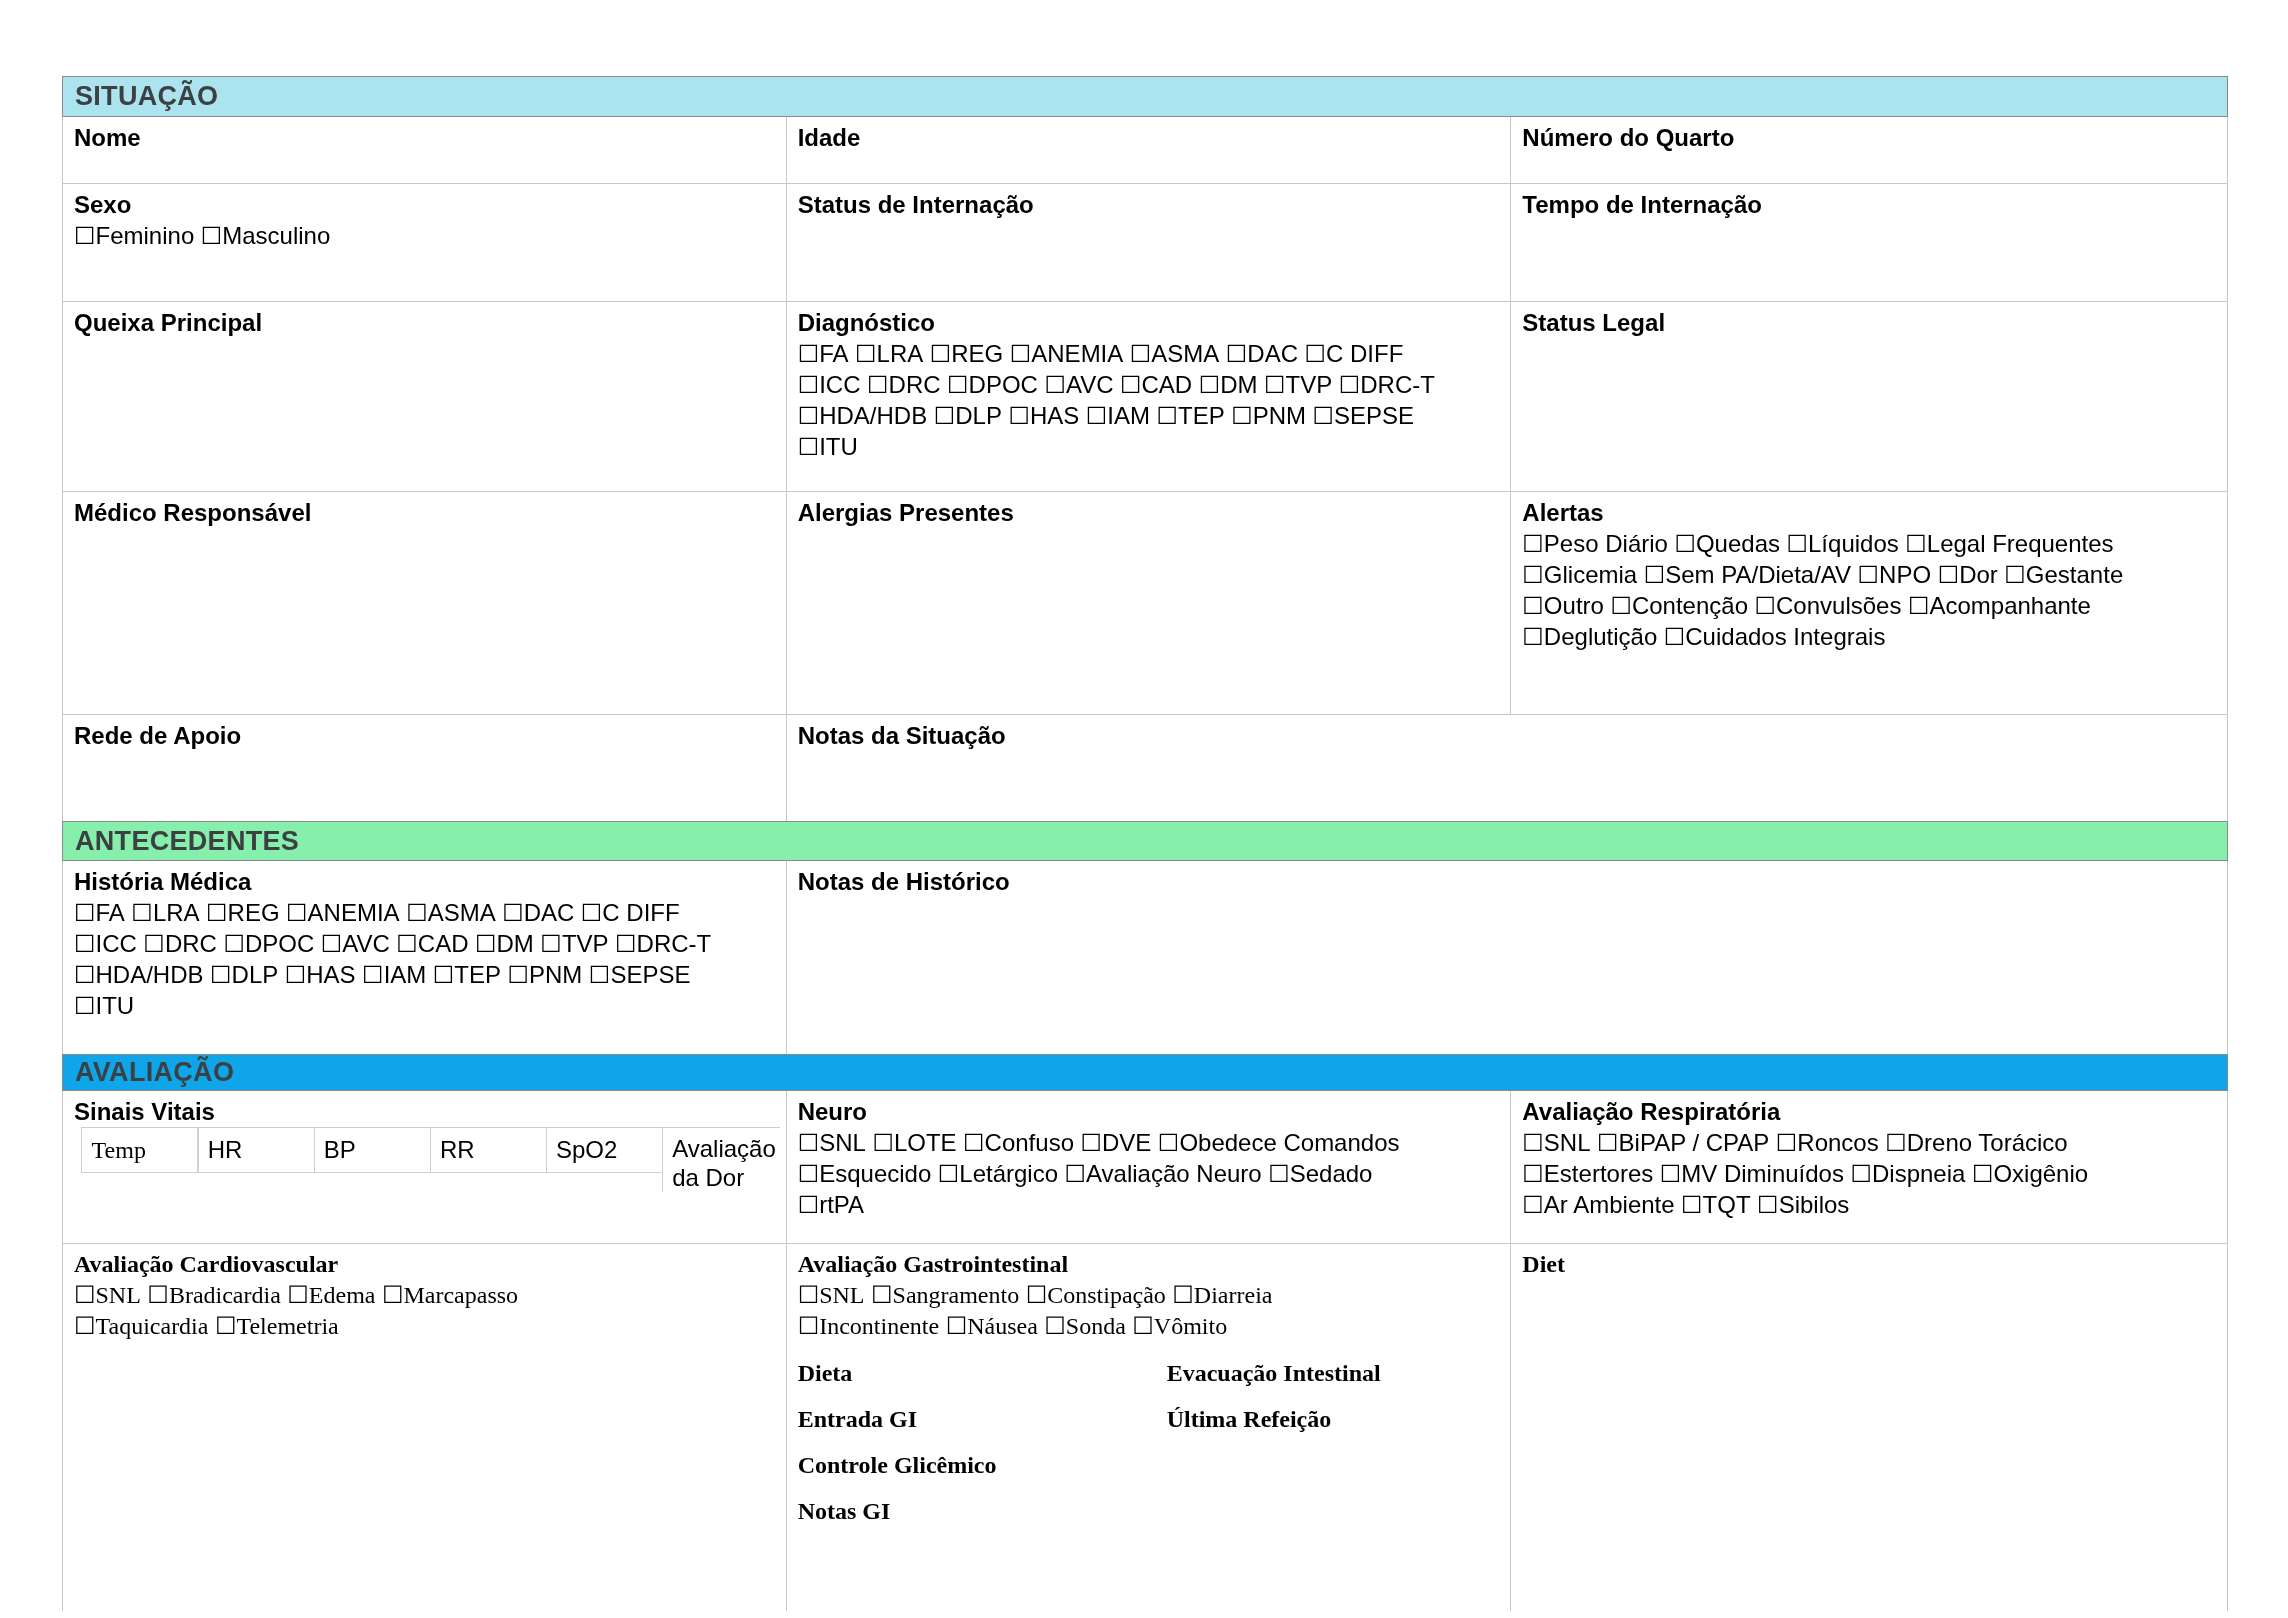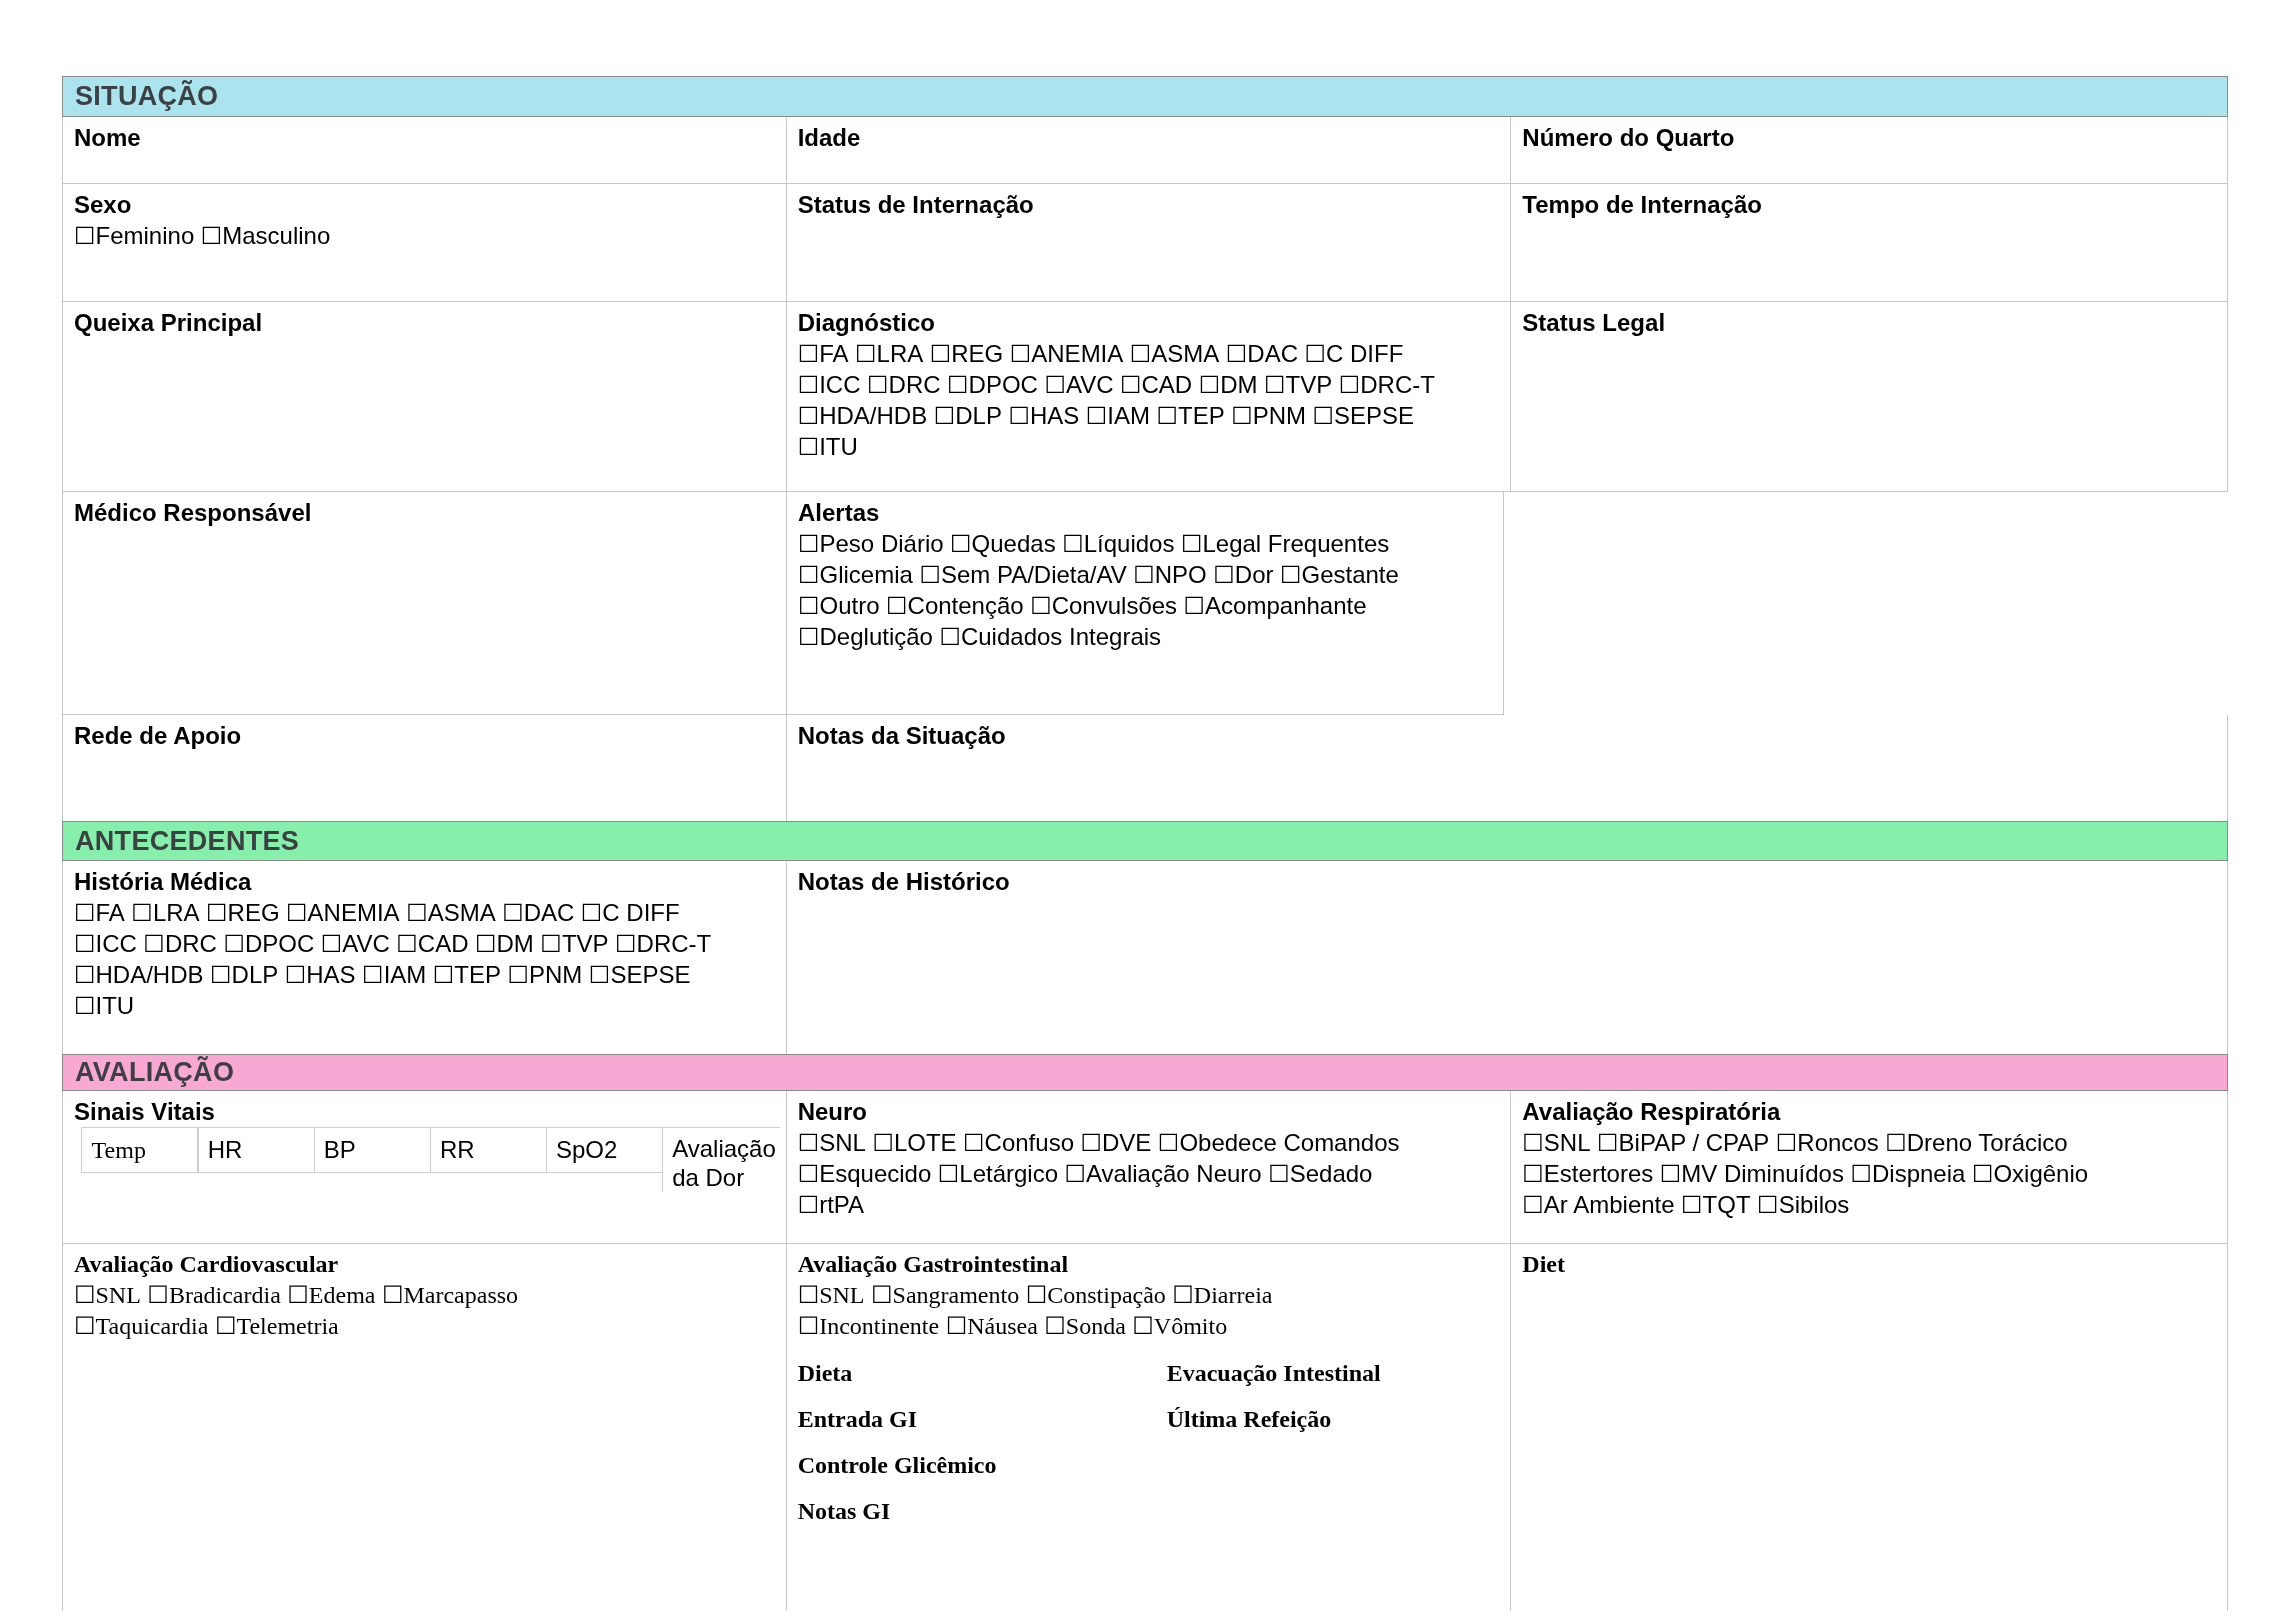"Alergias Presentes" div.cell { html: none -> <div> <div>Alergias Presentes</div> </div> }
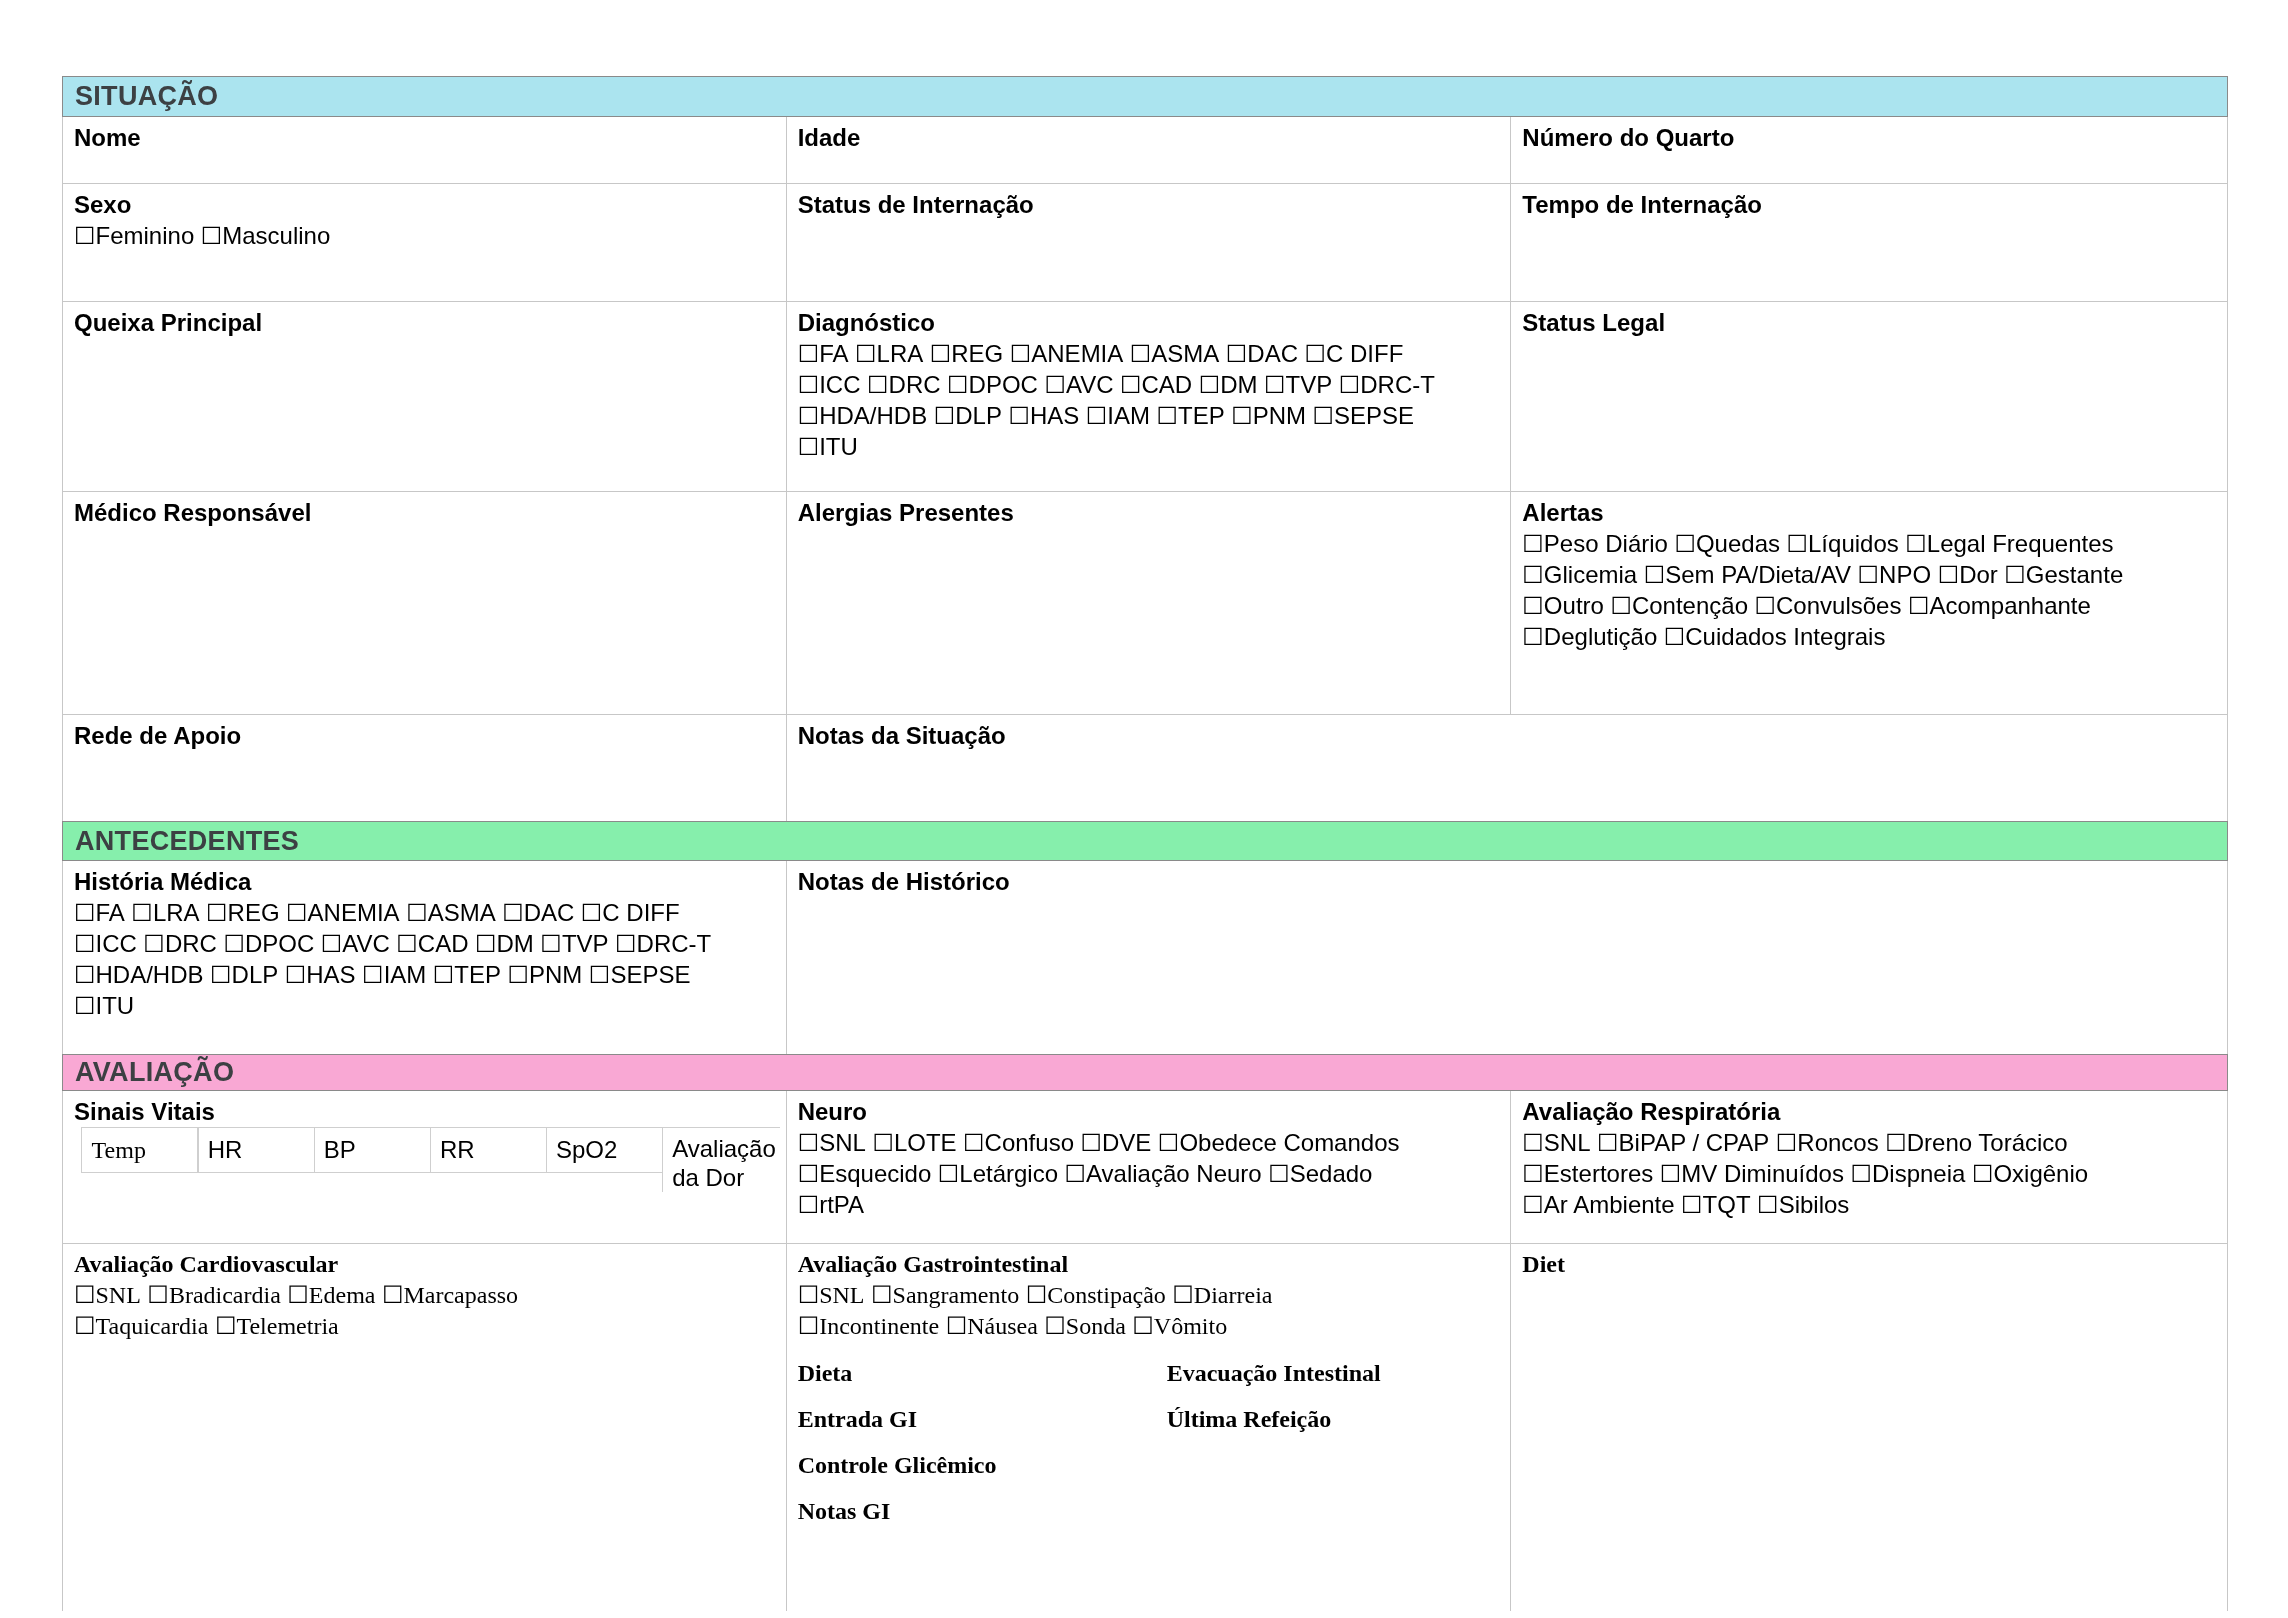"AVALIAÇÃO" .band-ava { background: #f9a8d4 -> #0ea5e9 }
